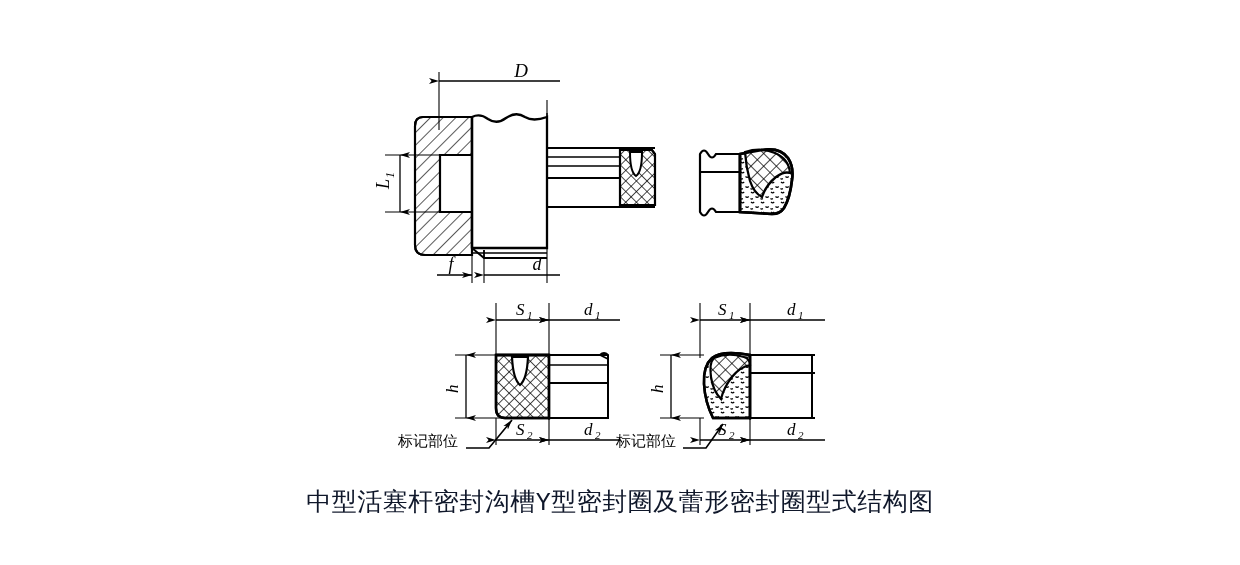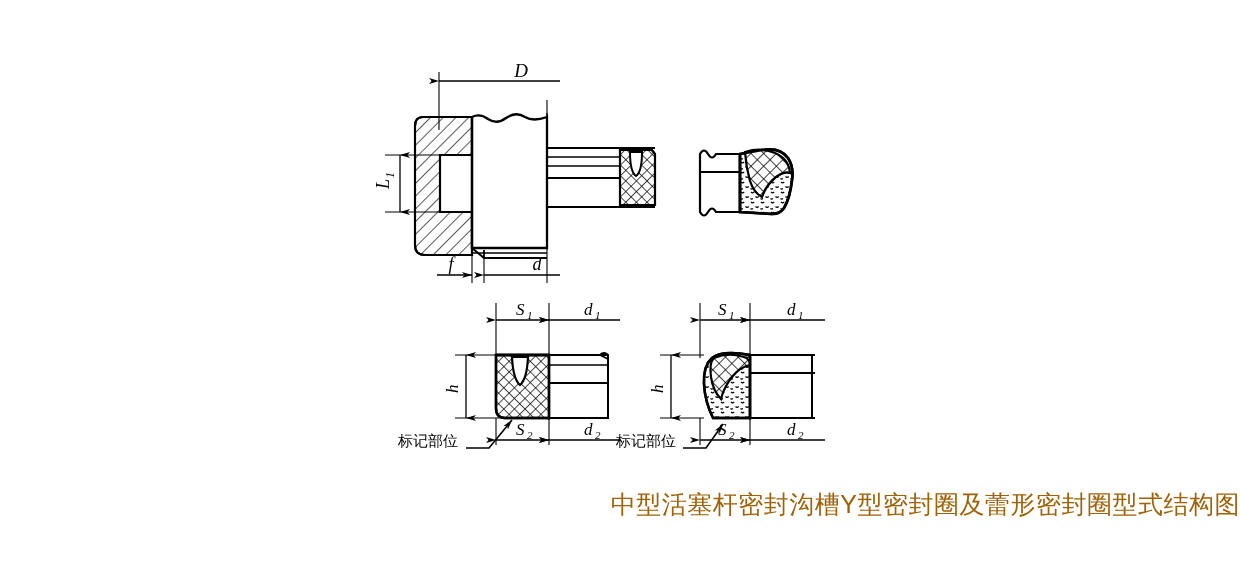"中型活塞杆密封沟槽Y型密封圈及蕾形密封圈型式结构图" .caption-text { color: #a16207 -> #0f172a; font-family: Liberation Sans, sans-serif -> Liberation Mono, monospace; text-align: right -> none }
